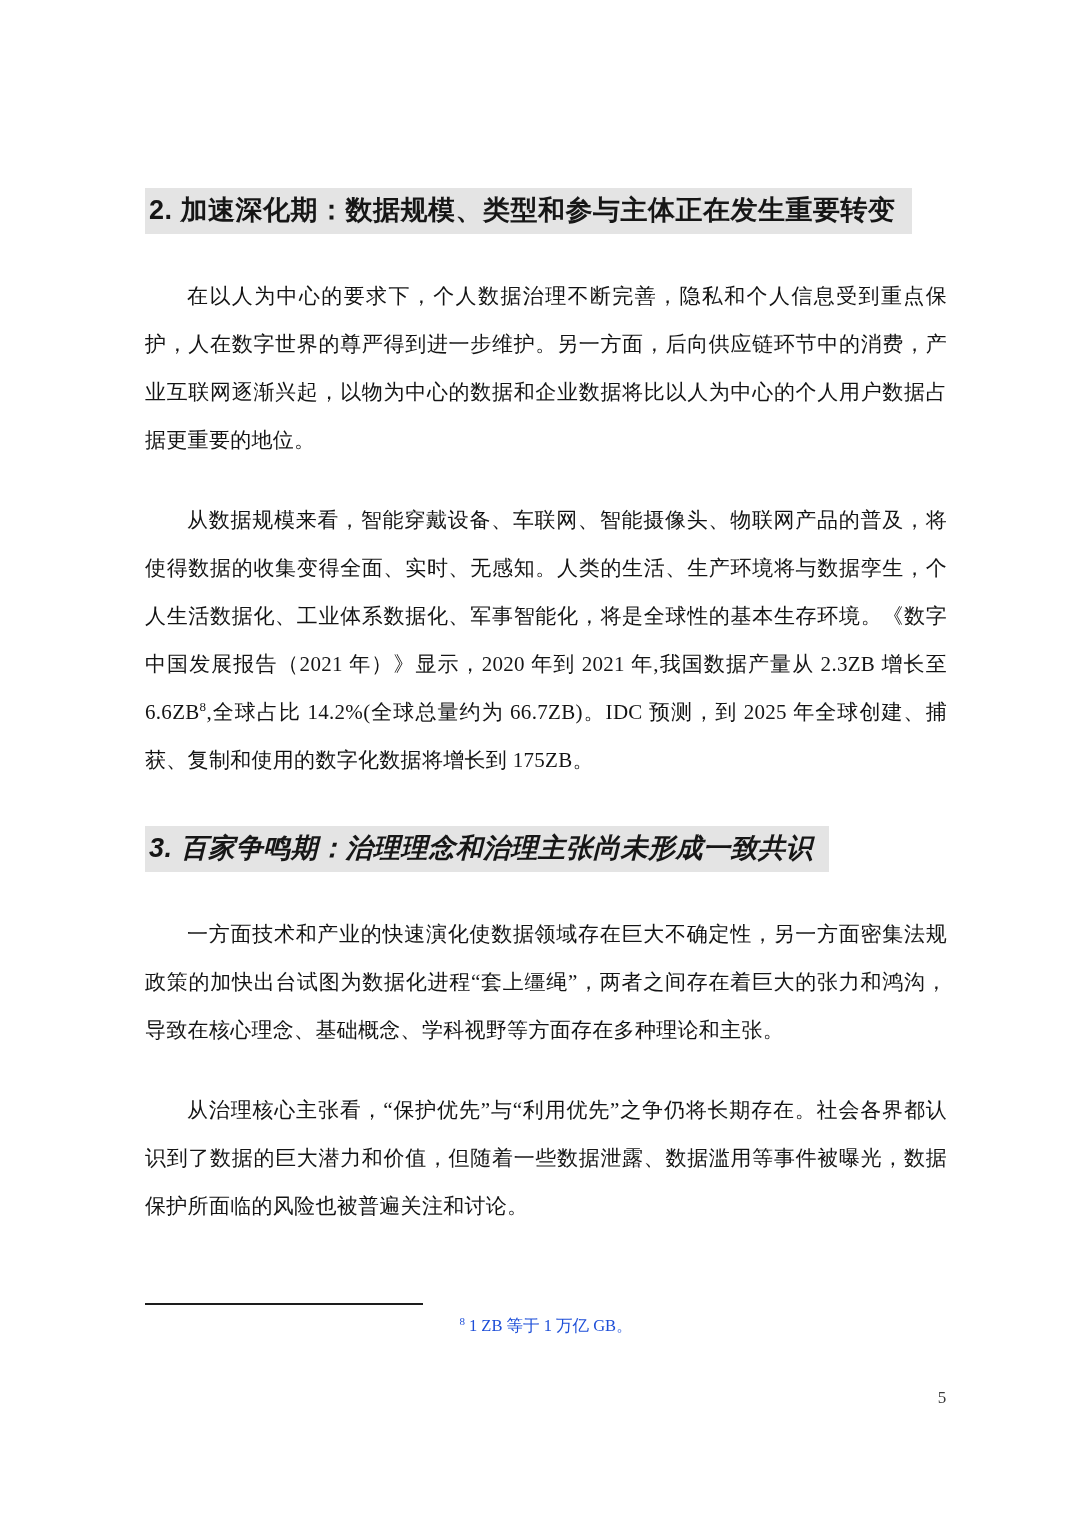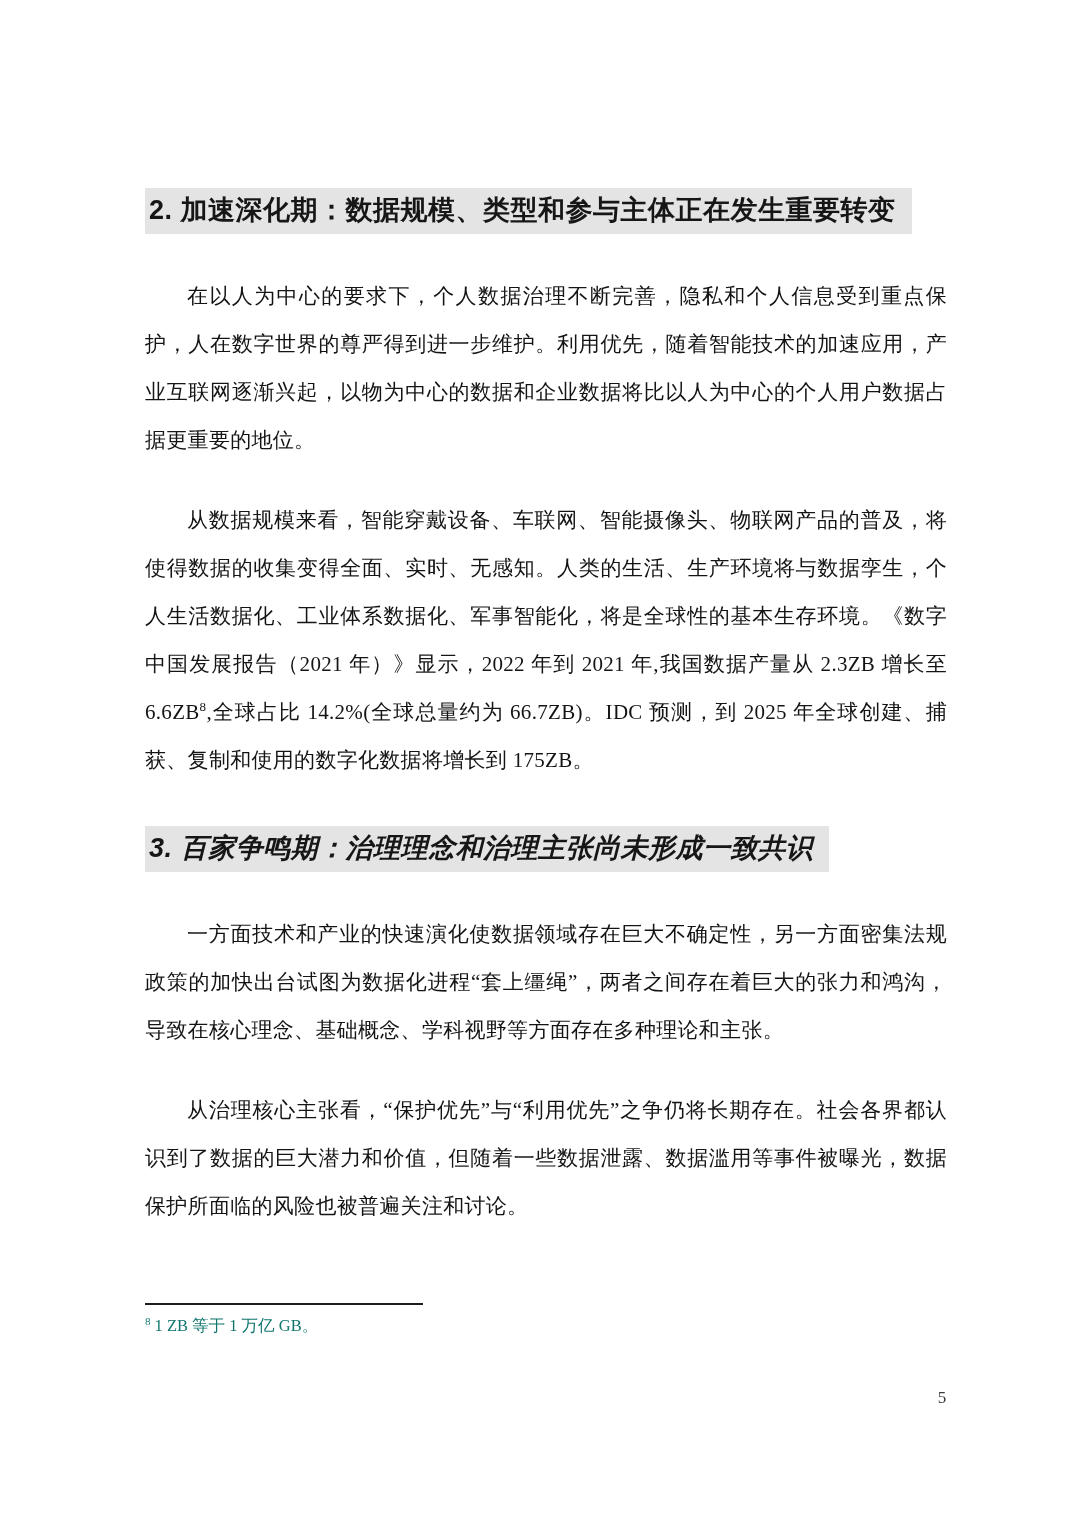"在以人为中心的要求下，个人数据治理不断完善，隐私和个人信息受到重点保护，人在数字" p.body-paragraph { text: 利用优先，随着智能技术的加速应用 -> 另一方面，后向供应链环节中的消费 }
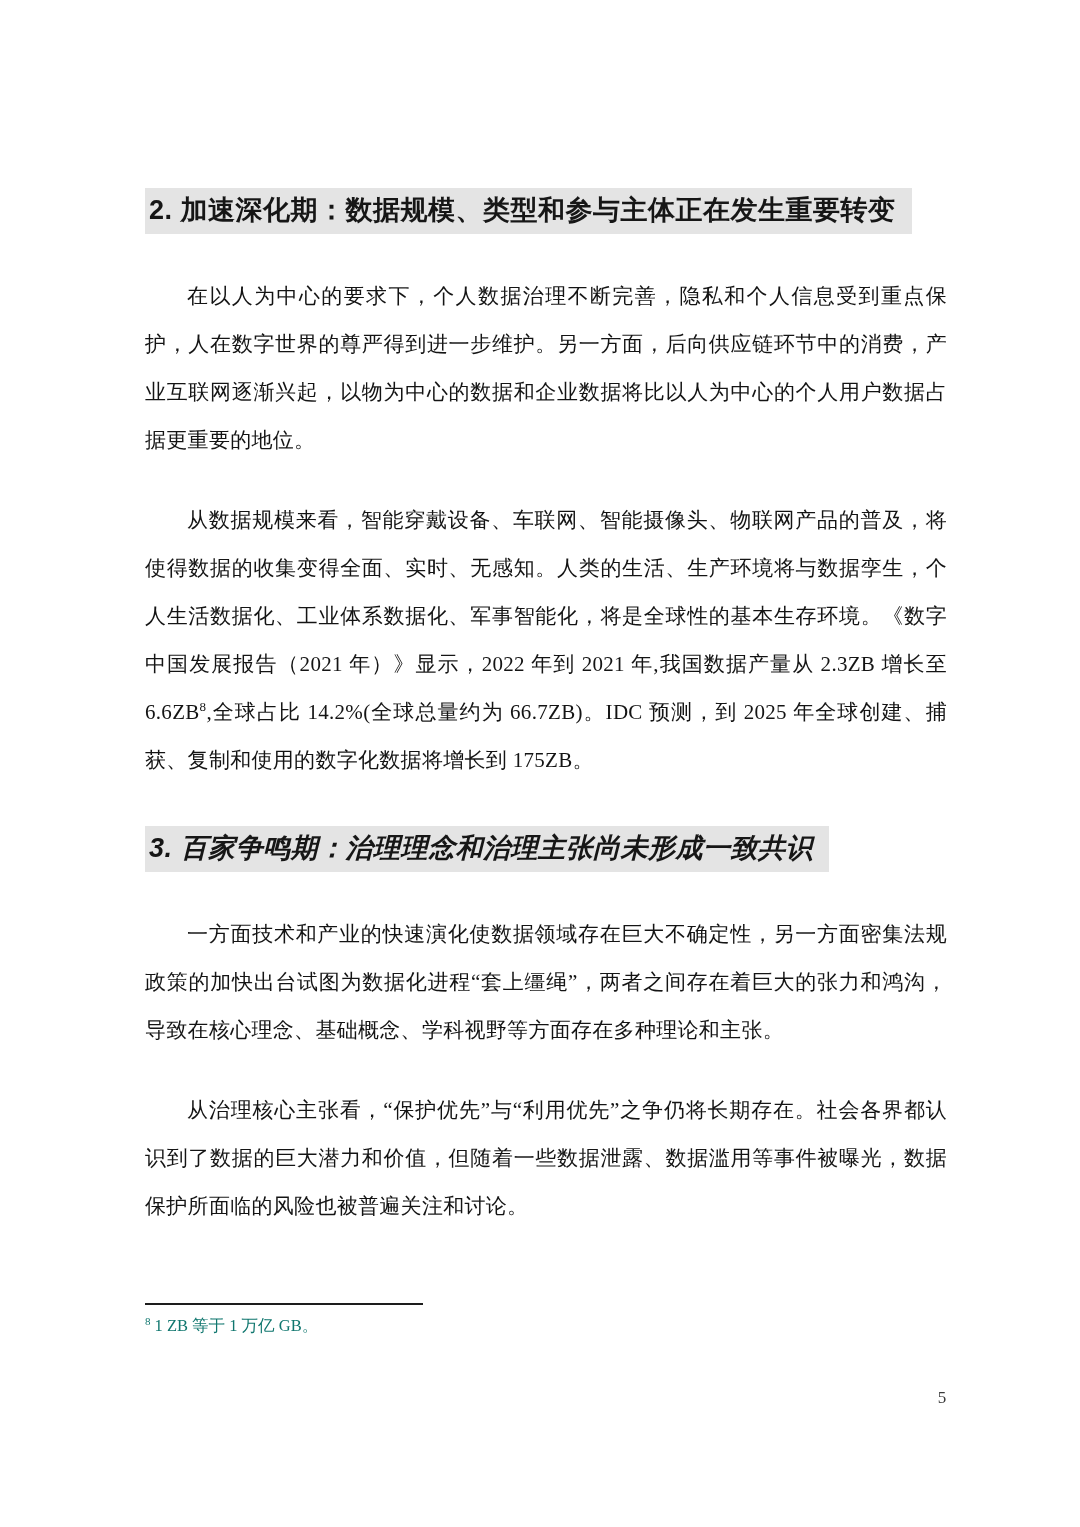"从数据规模来看，智能穿戴设备、车联网、智能摄像头、物联网产品的普及，将使得数据的" span { text: 2022 -> 2020 }
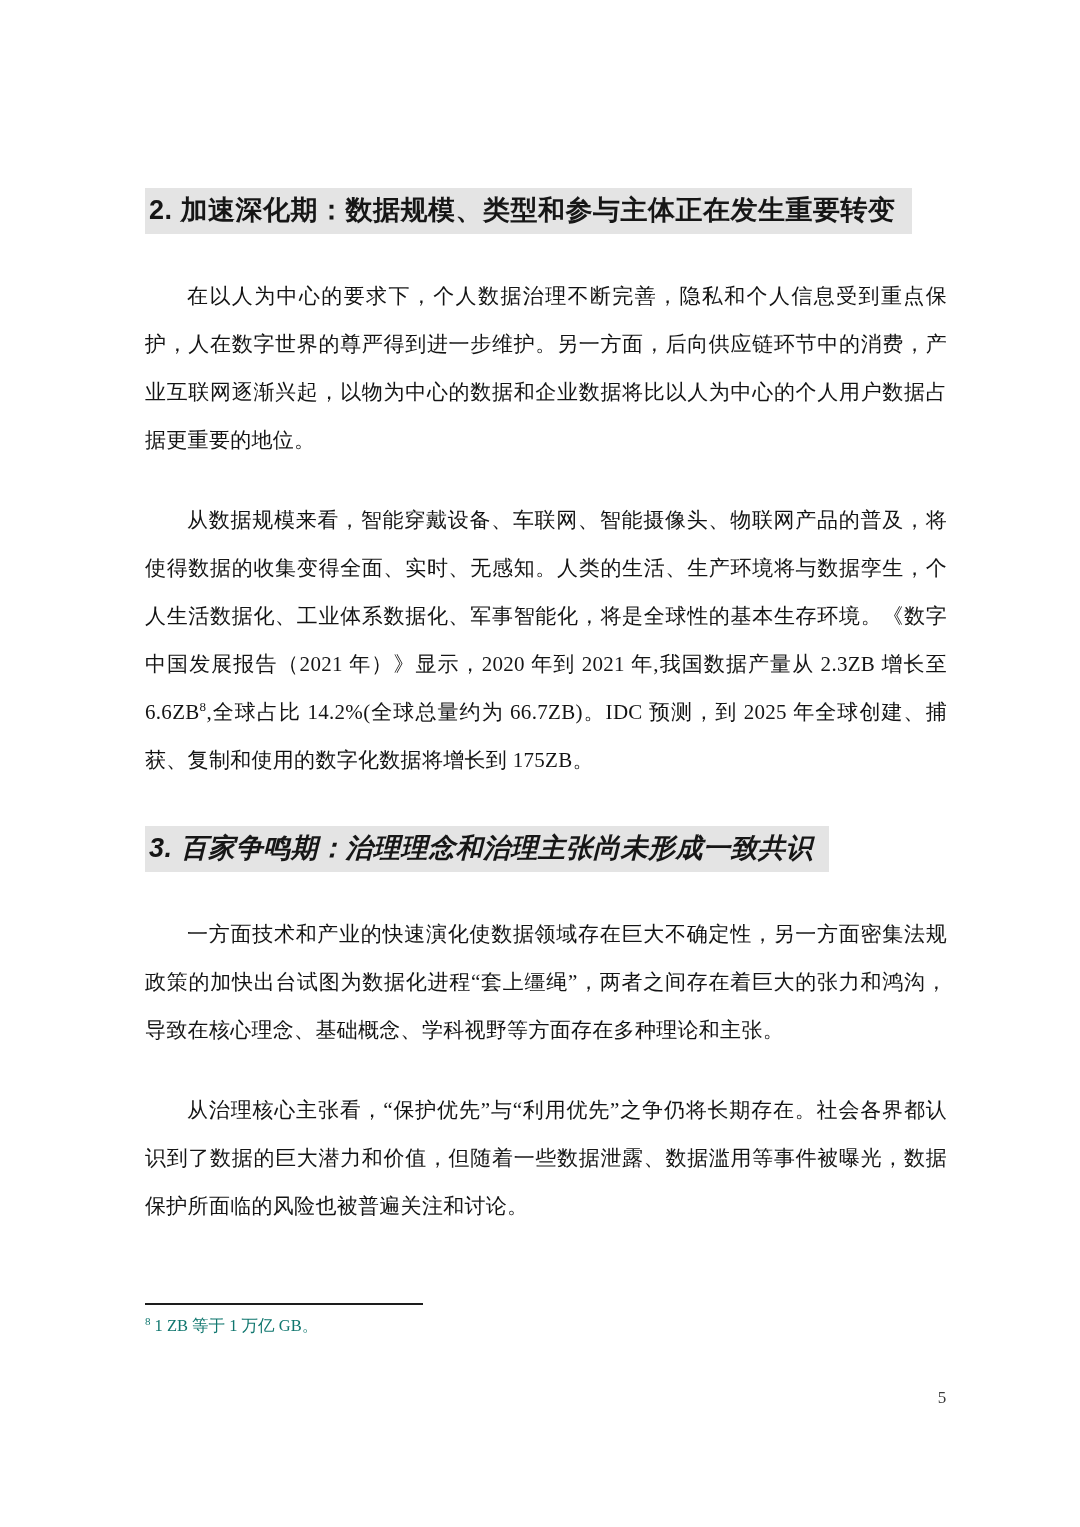"8 1 ZB 等于 1" .footnote-text { color: #0f766e -> #1d4ed8; text-align: none -> center }
